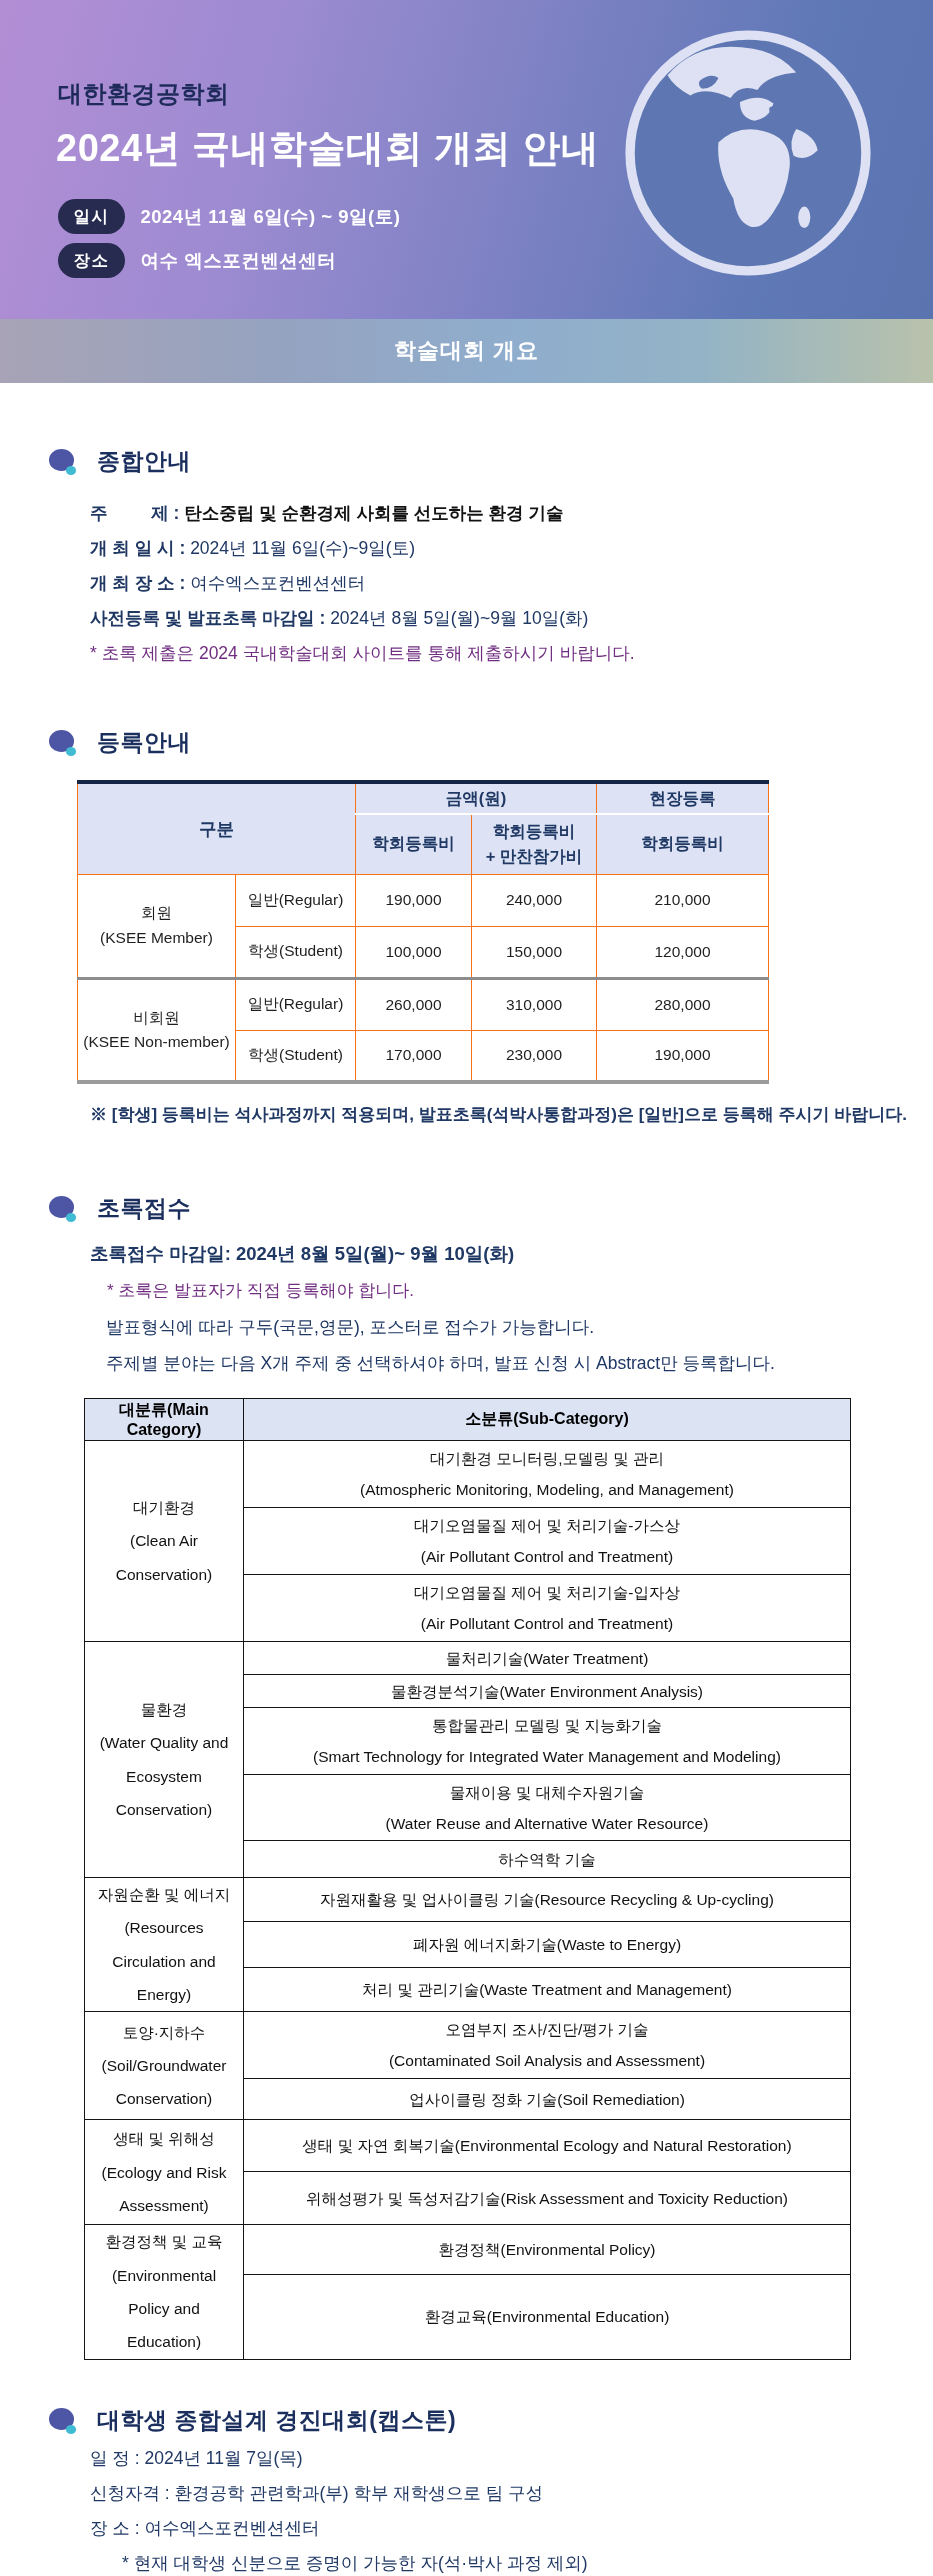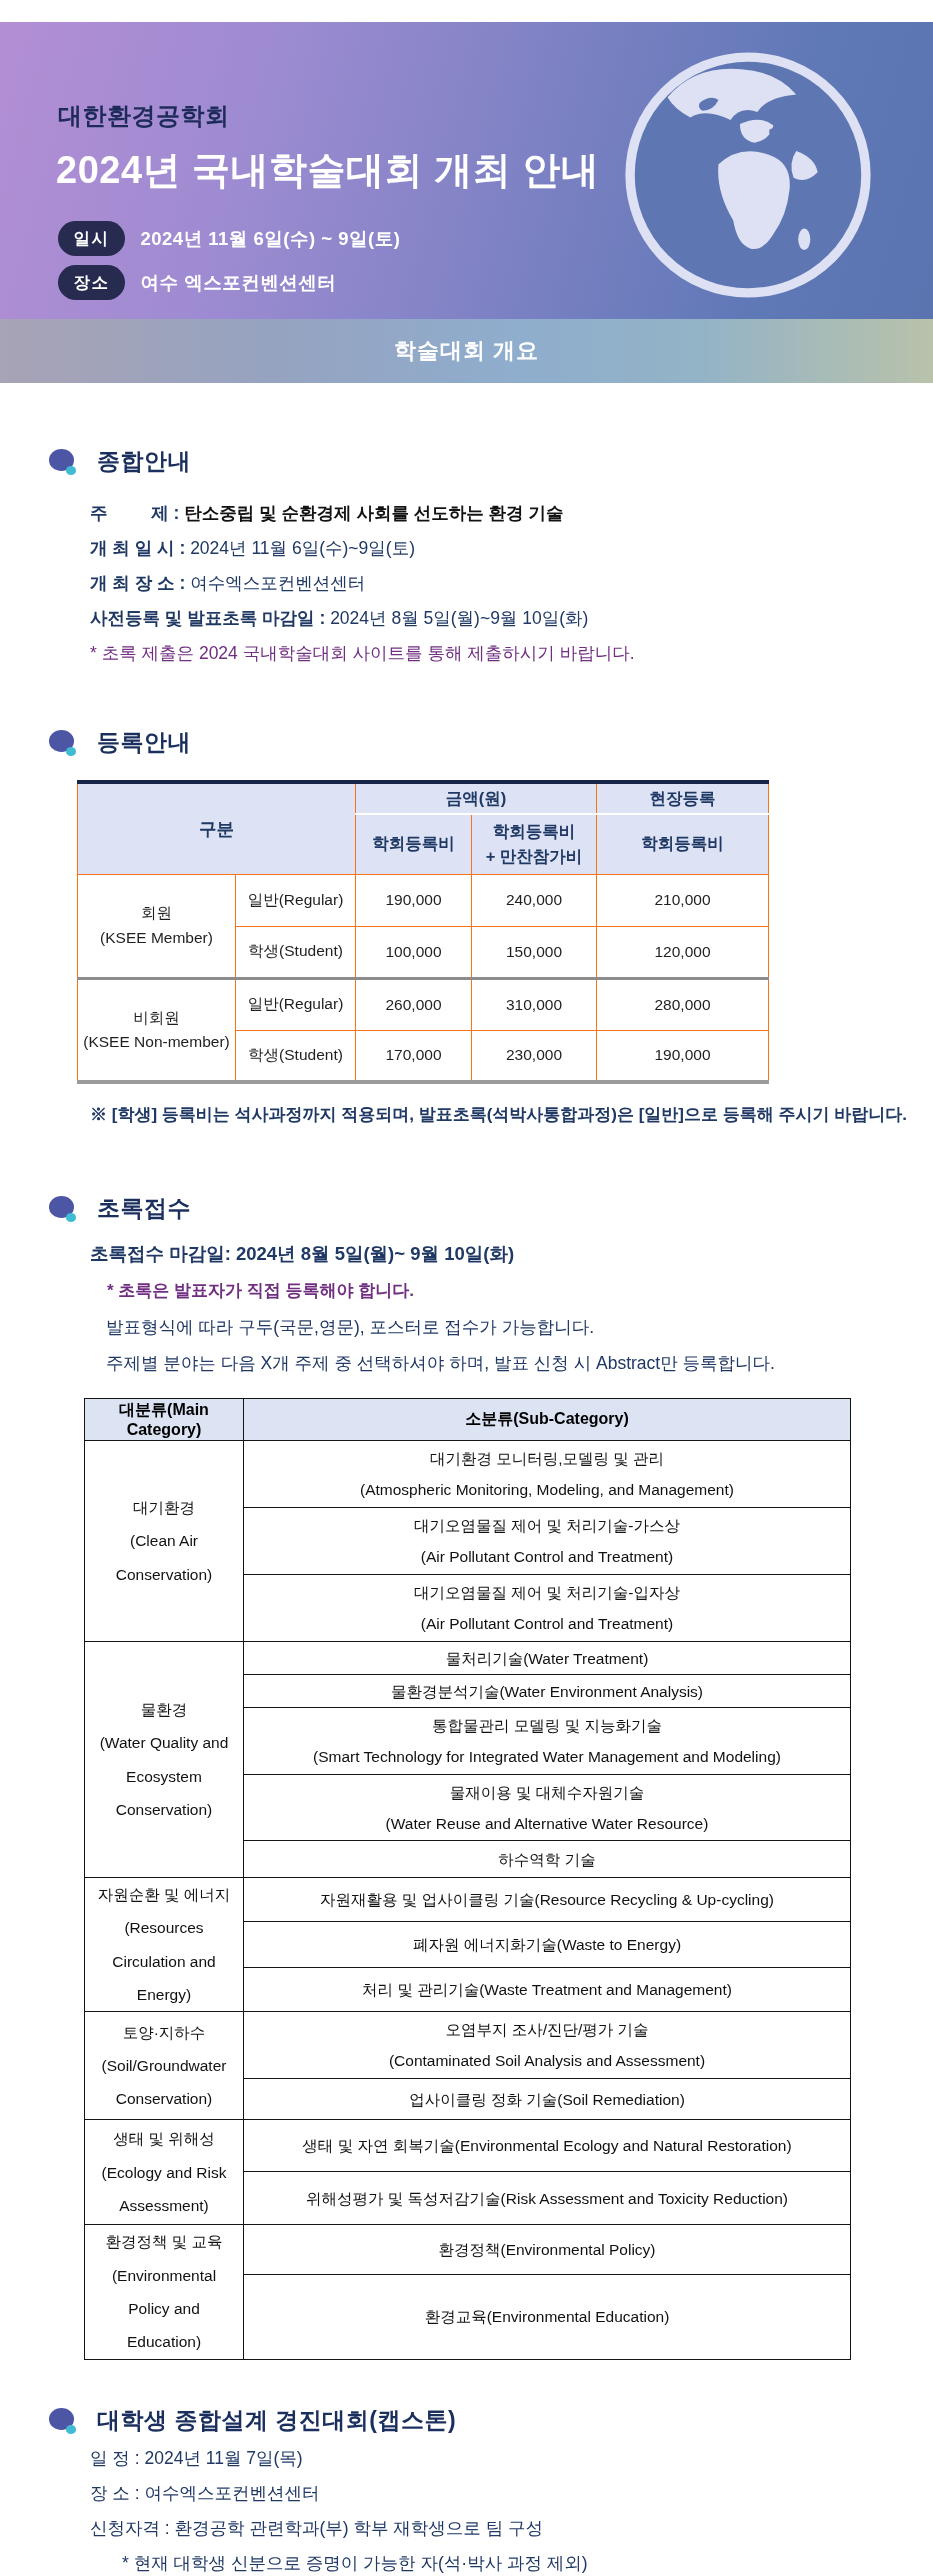"대한환경공학회" .hero { margin-top: 22px -> none }
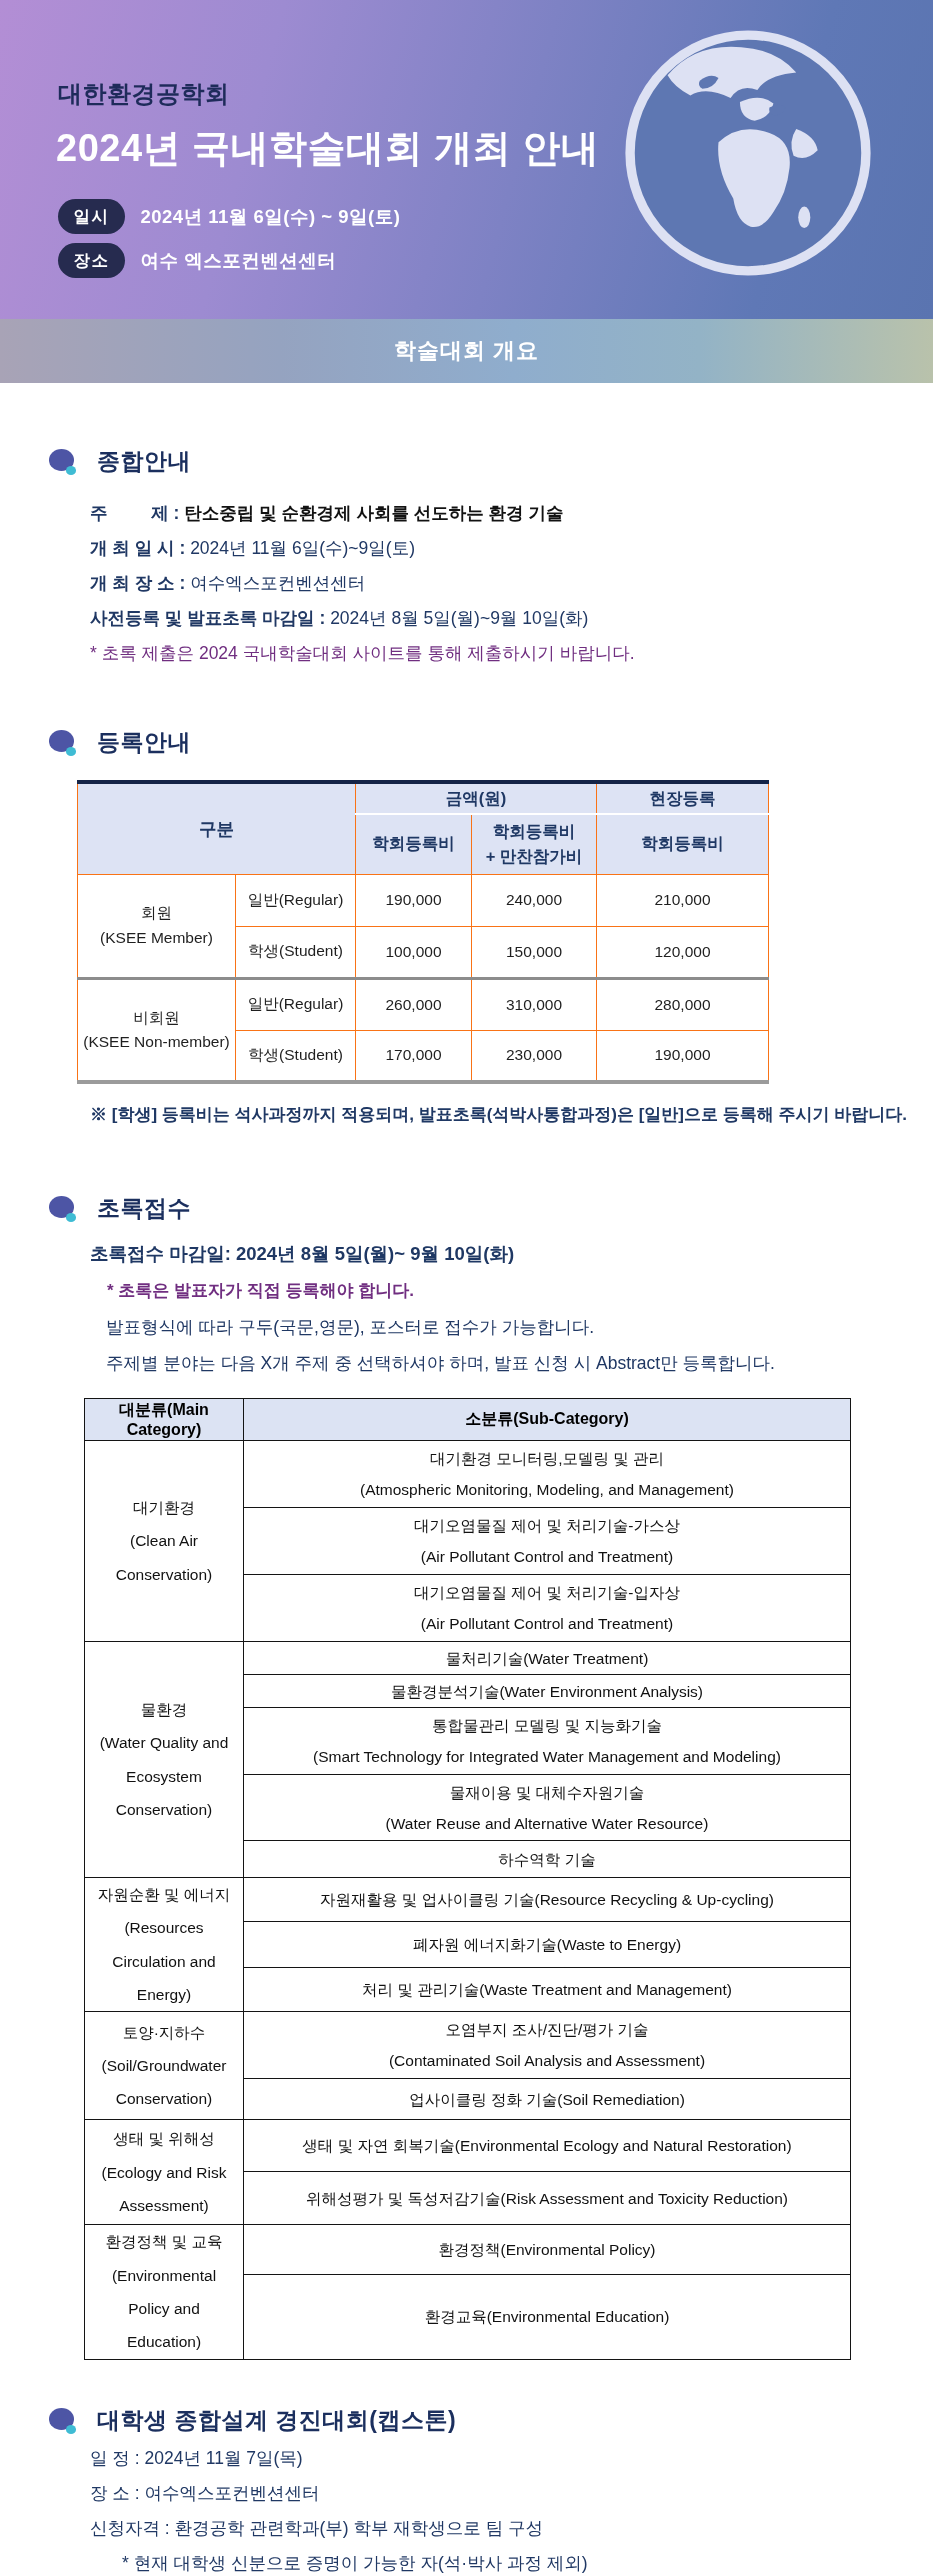"* 초록은 발표자가 직접 등록해야" .abs-note { font-weight: bold -> none }
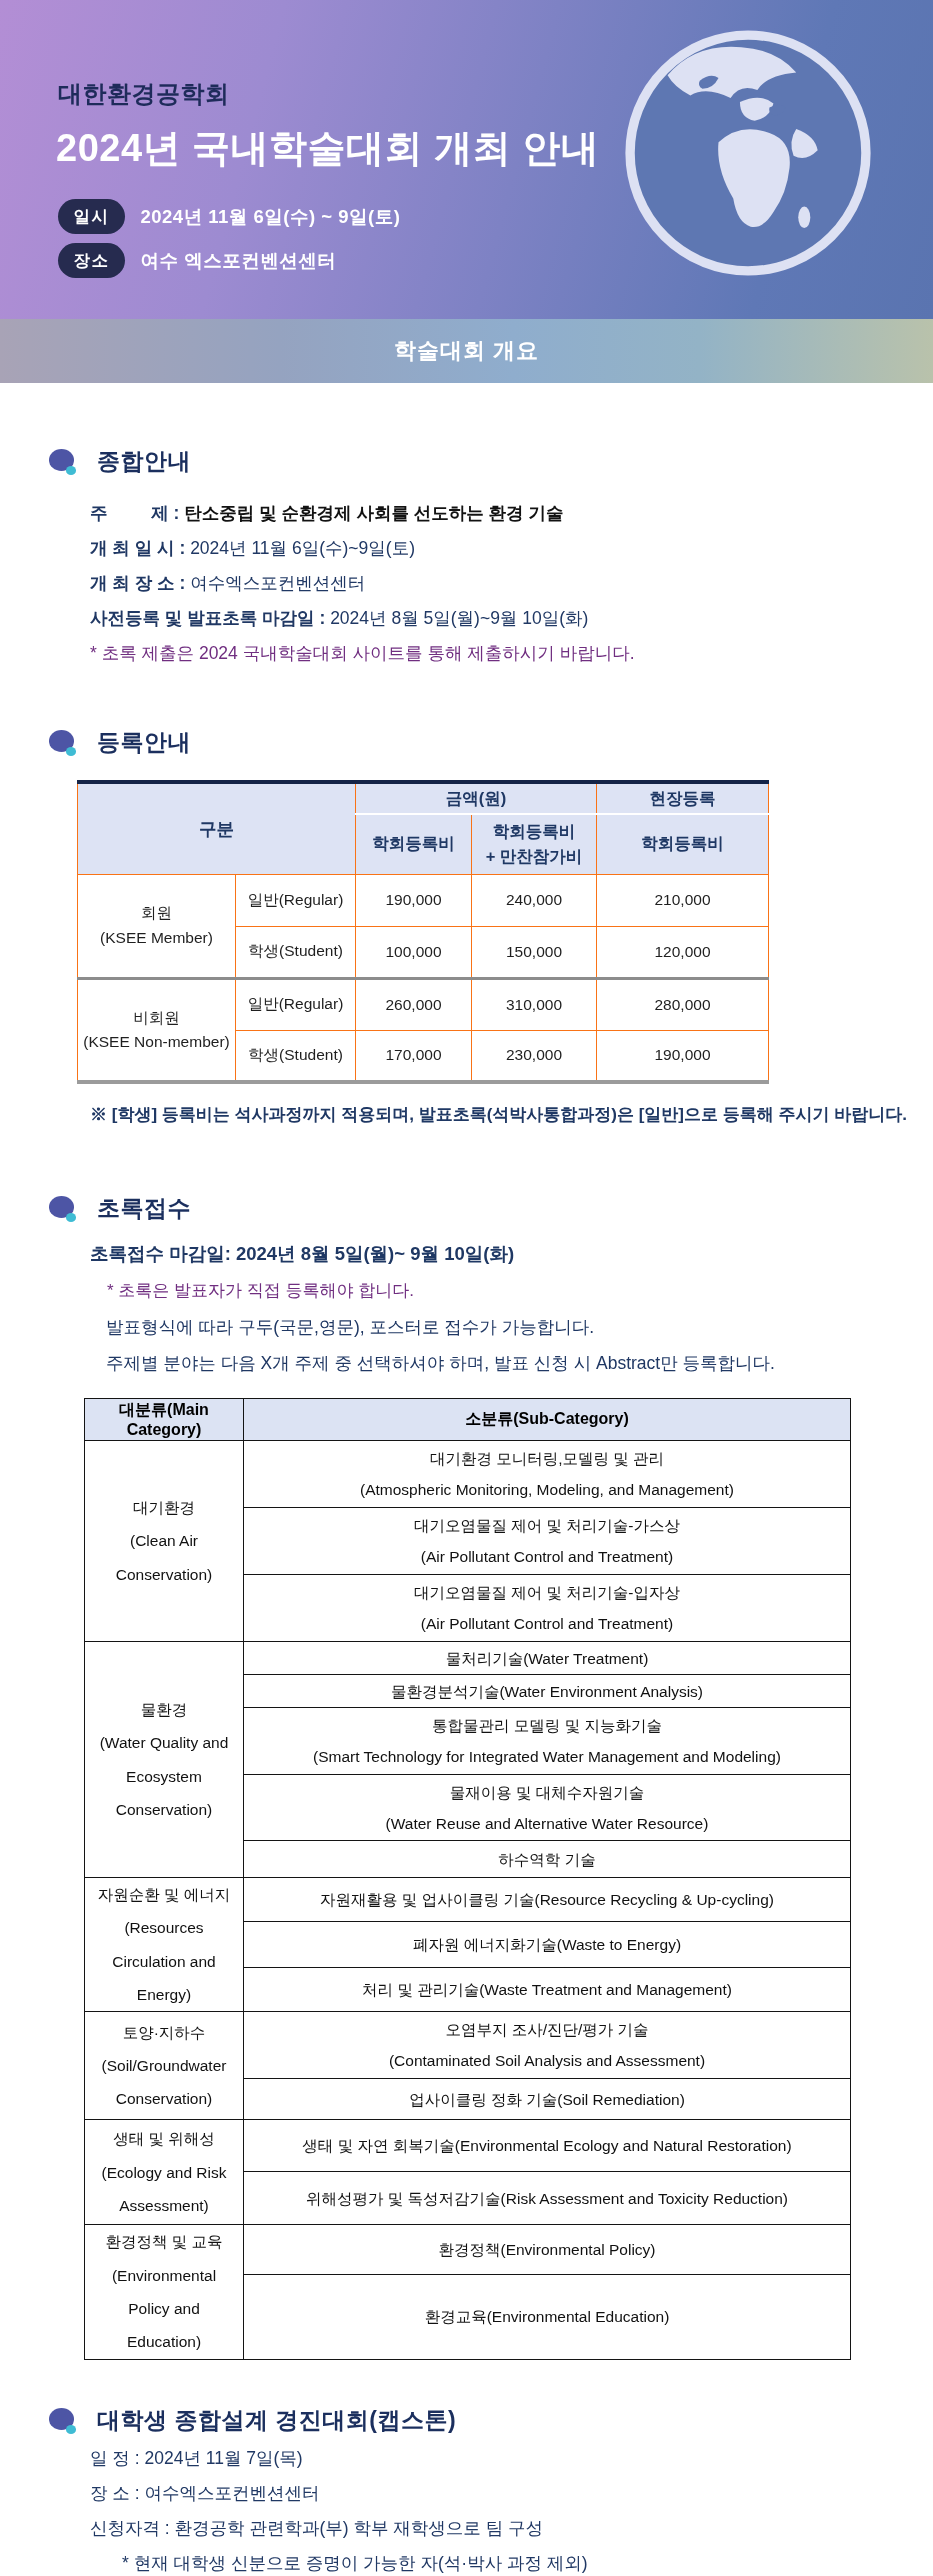"장 소 : 여수엑스포컨벤션센터" div.line { order: before "신청자격 : 환경공학 관련학과(부) 학부" -> after "신청자격 : 환경공학 관련학과(부) 학부" }
